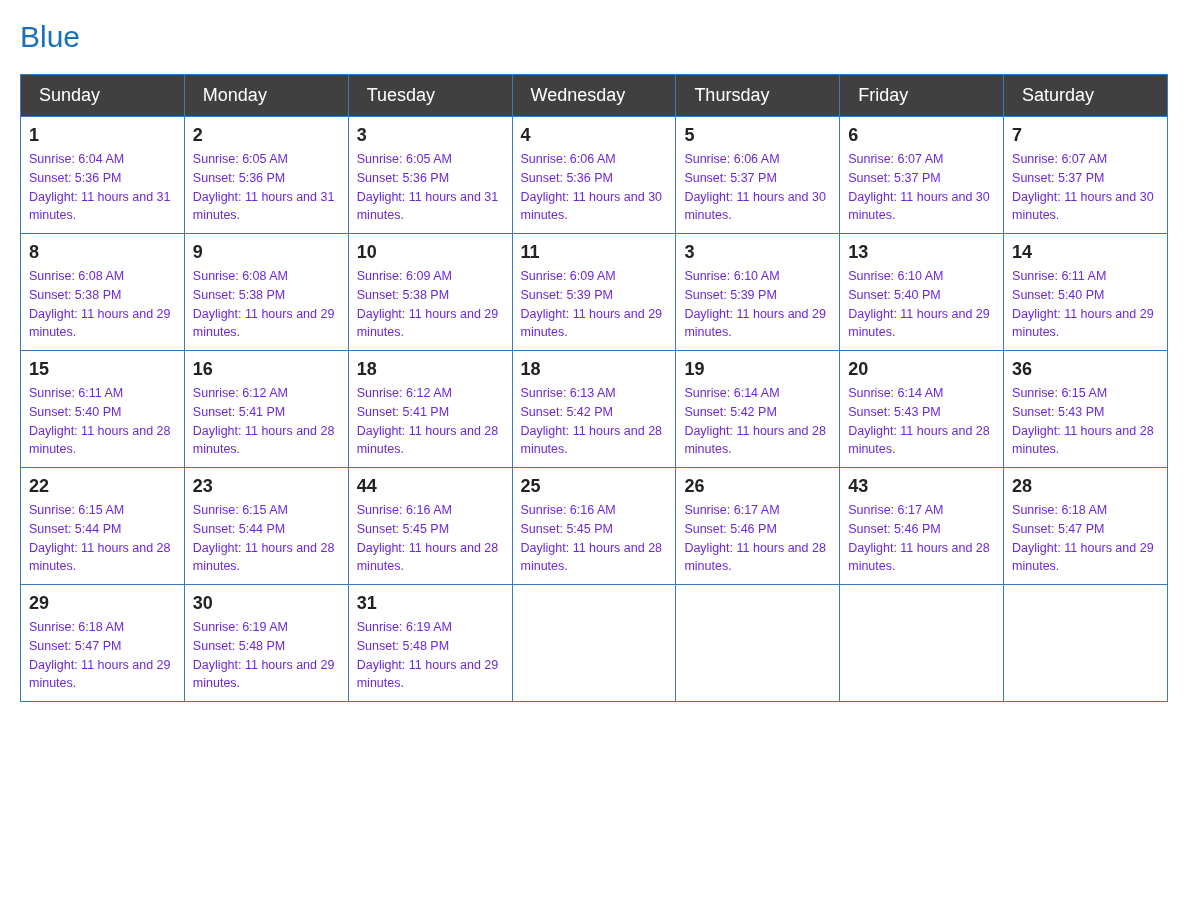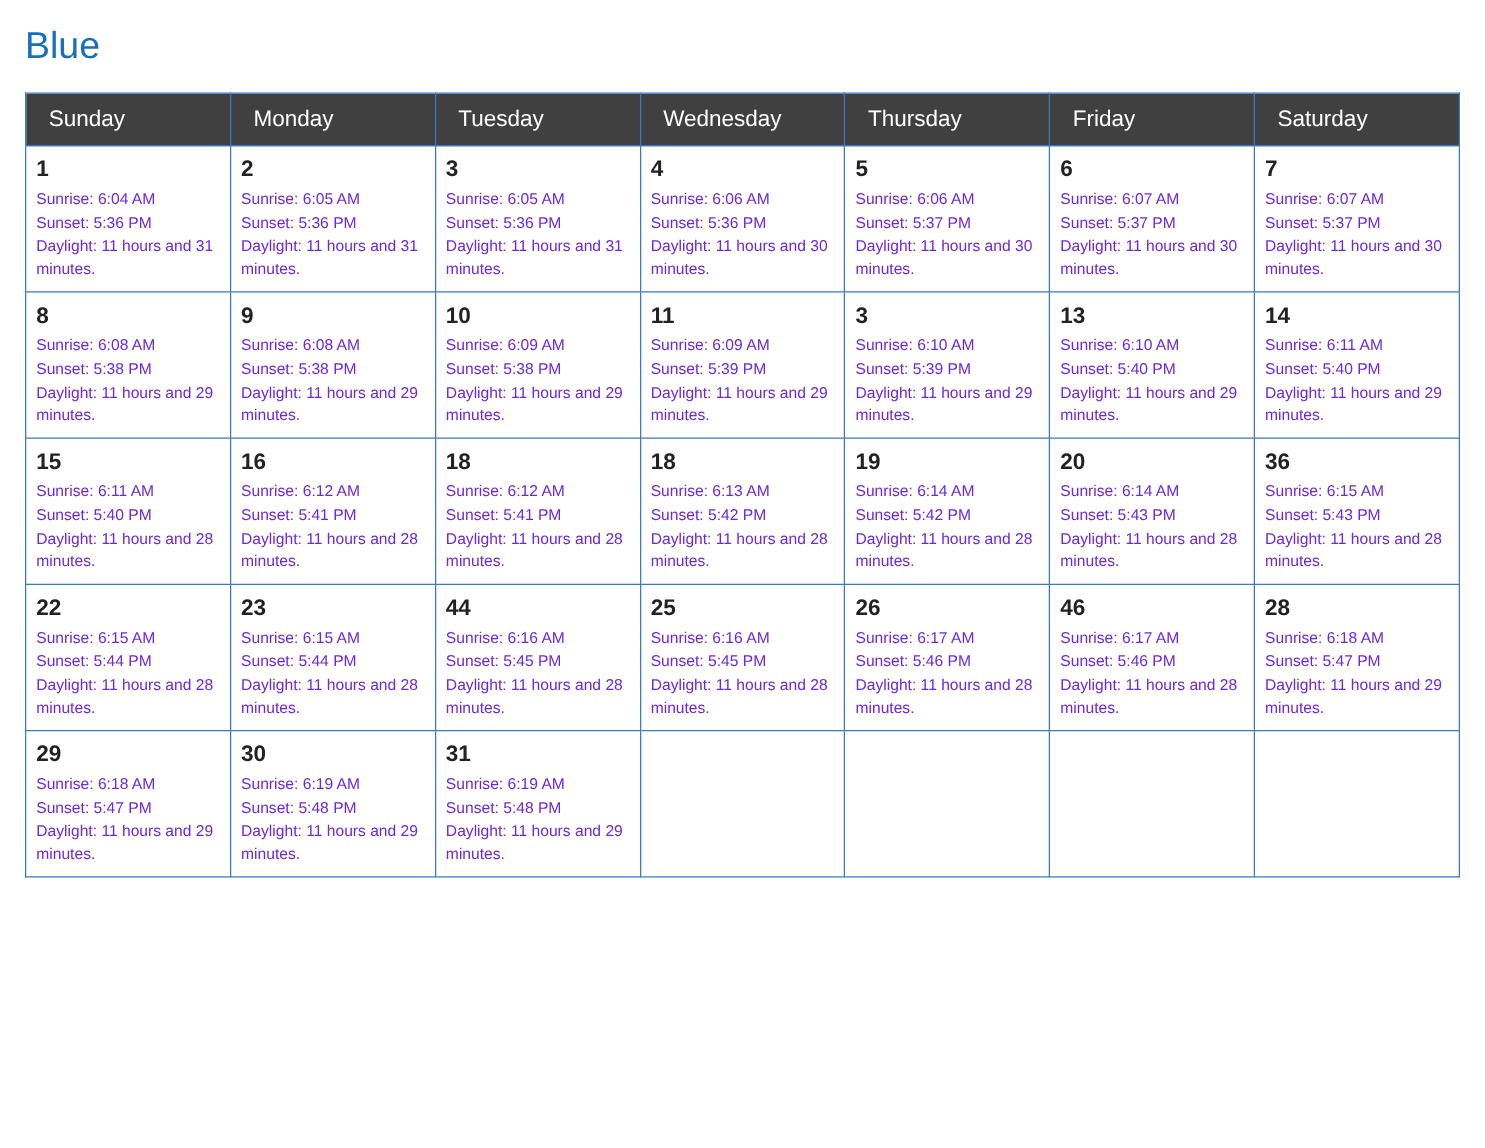"46" span.day-number { text: 46 -> 43 }
